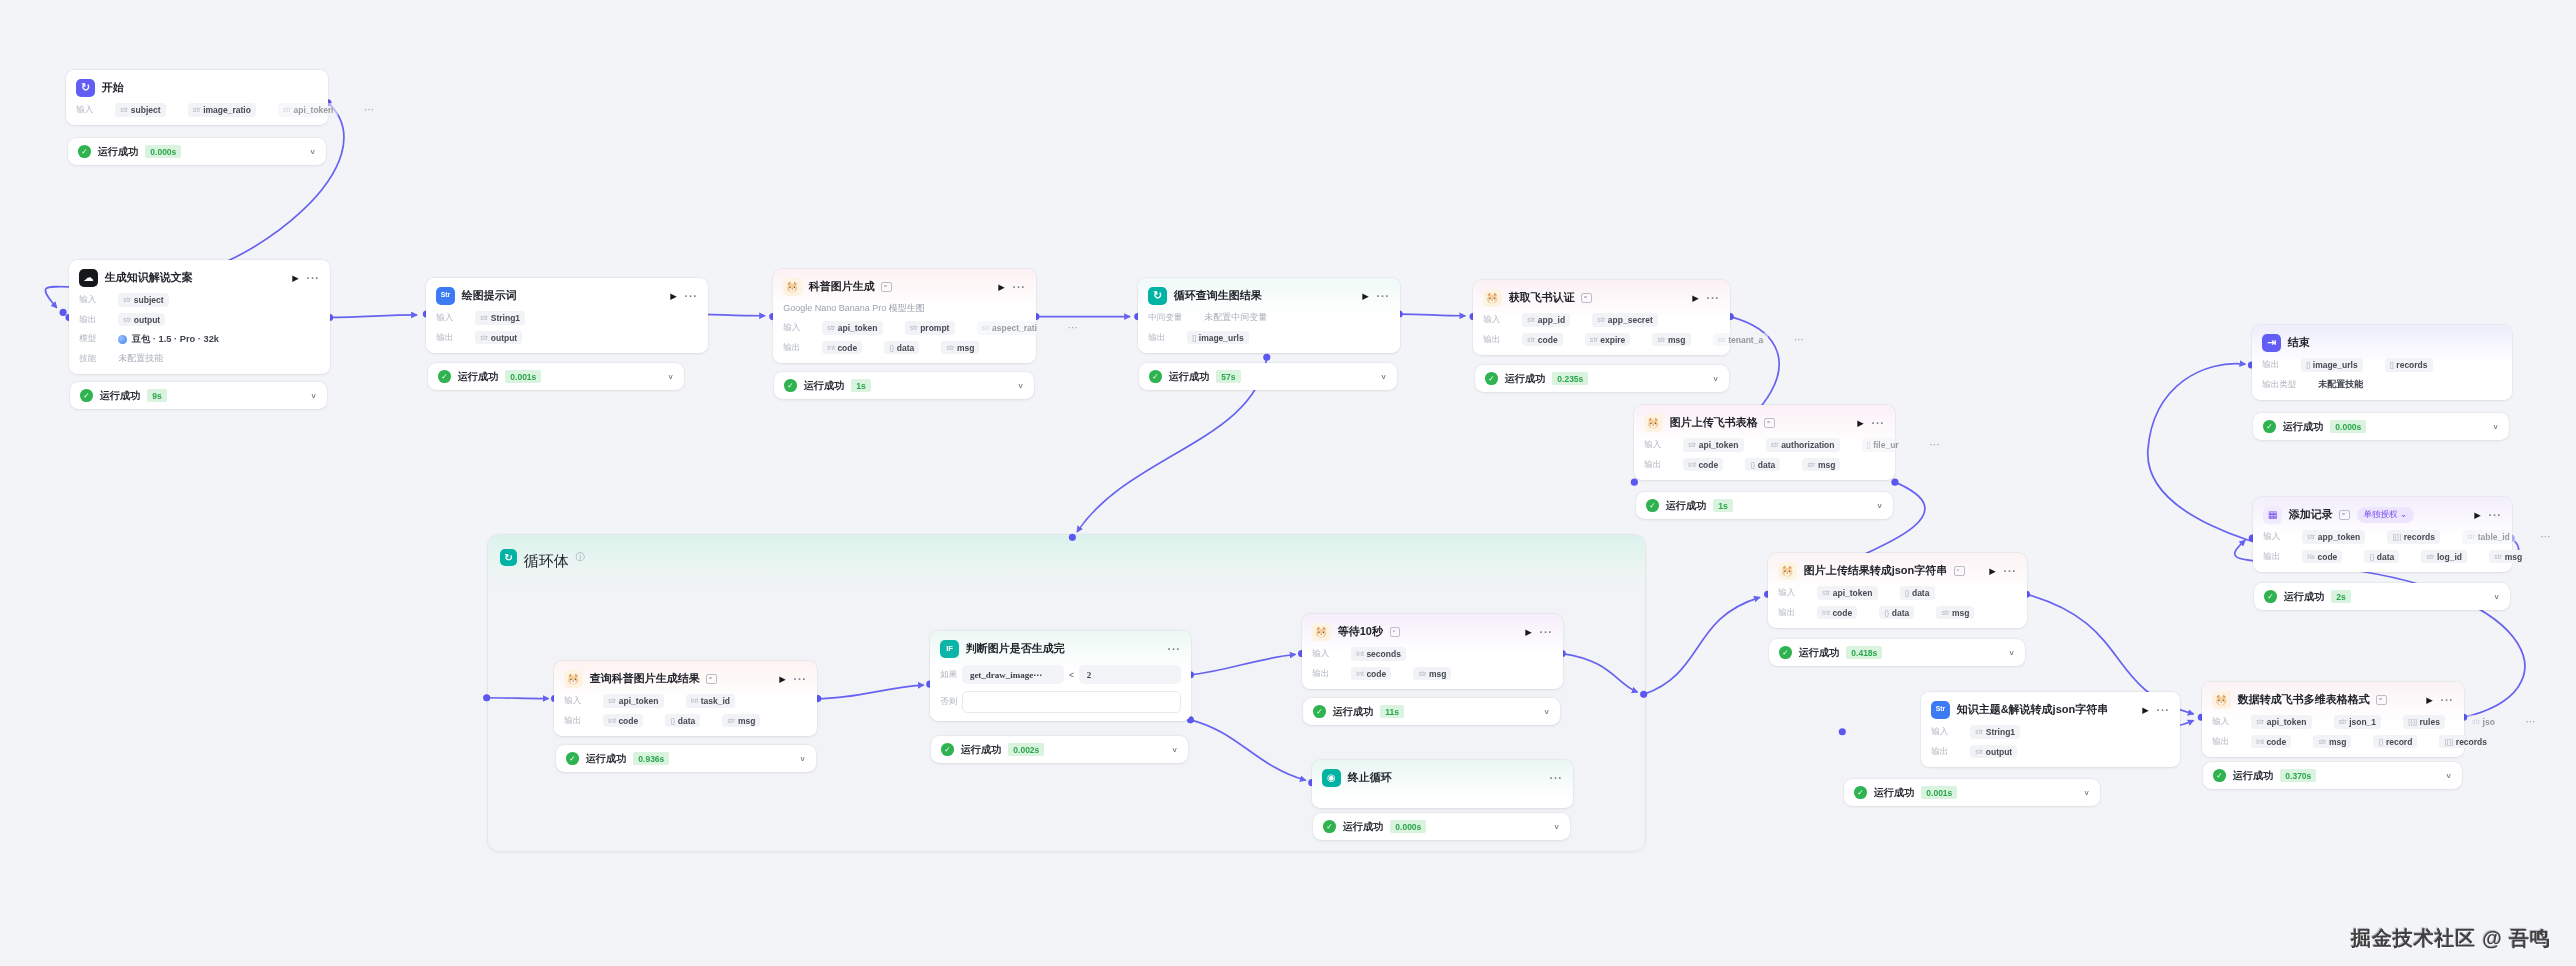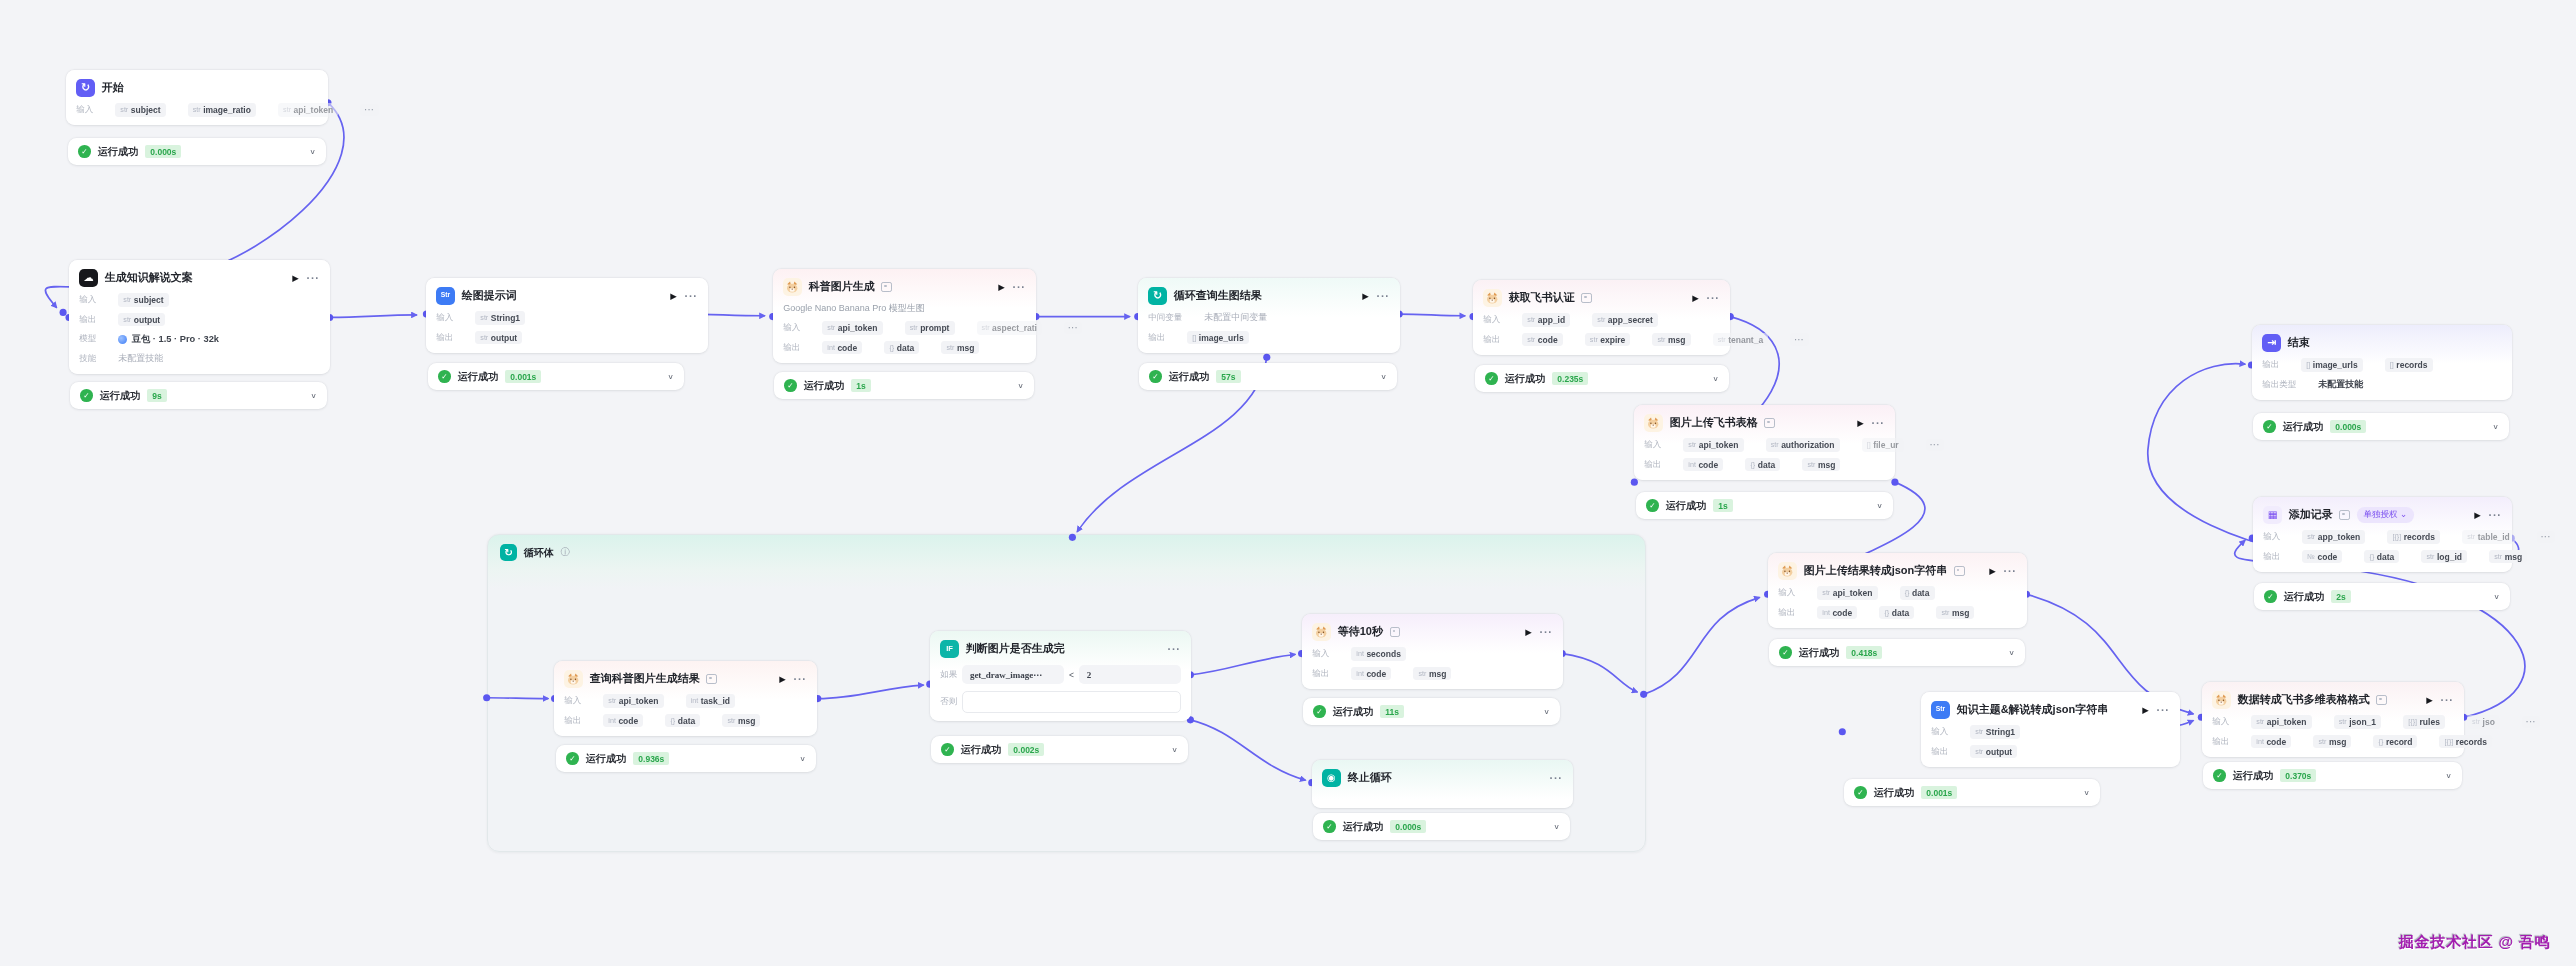"循环体" .loop-title { font-size: 10px -> 15px; font-weight: 700 -> 400; margin-top: none -> 8px }
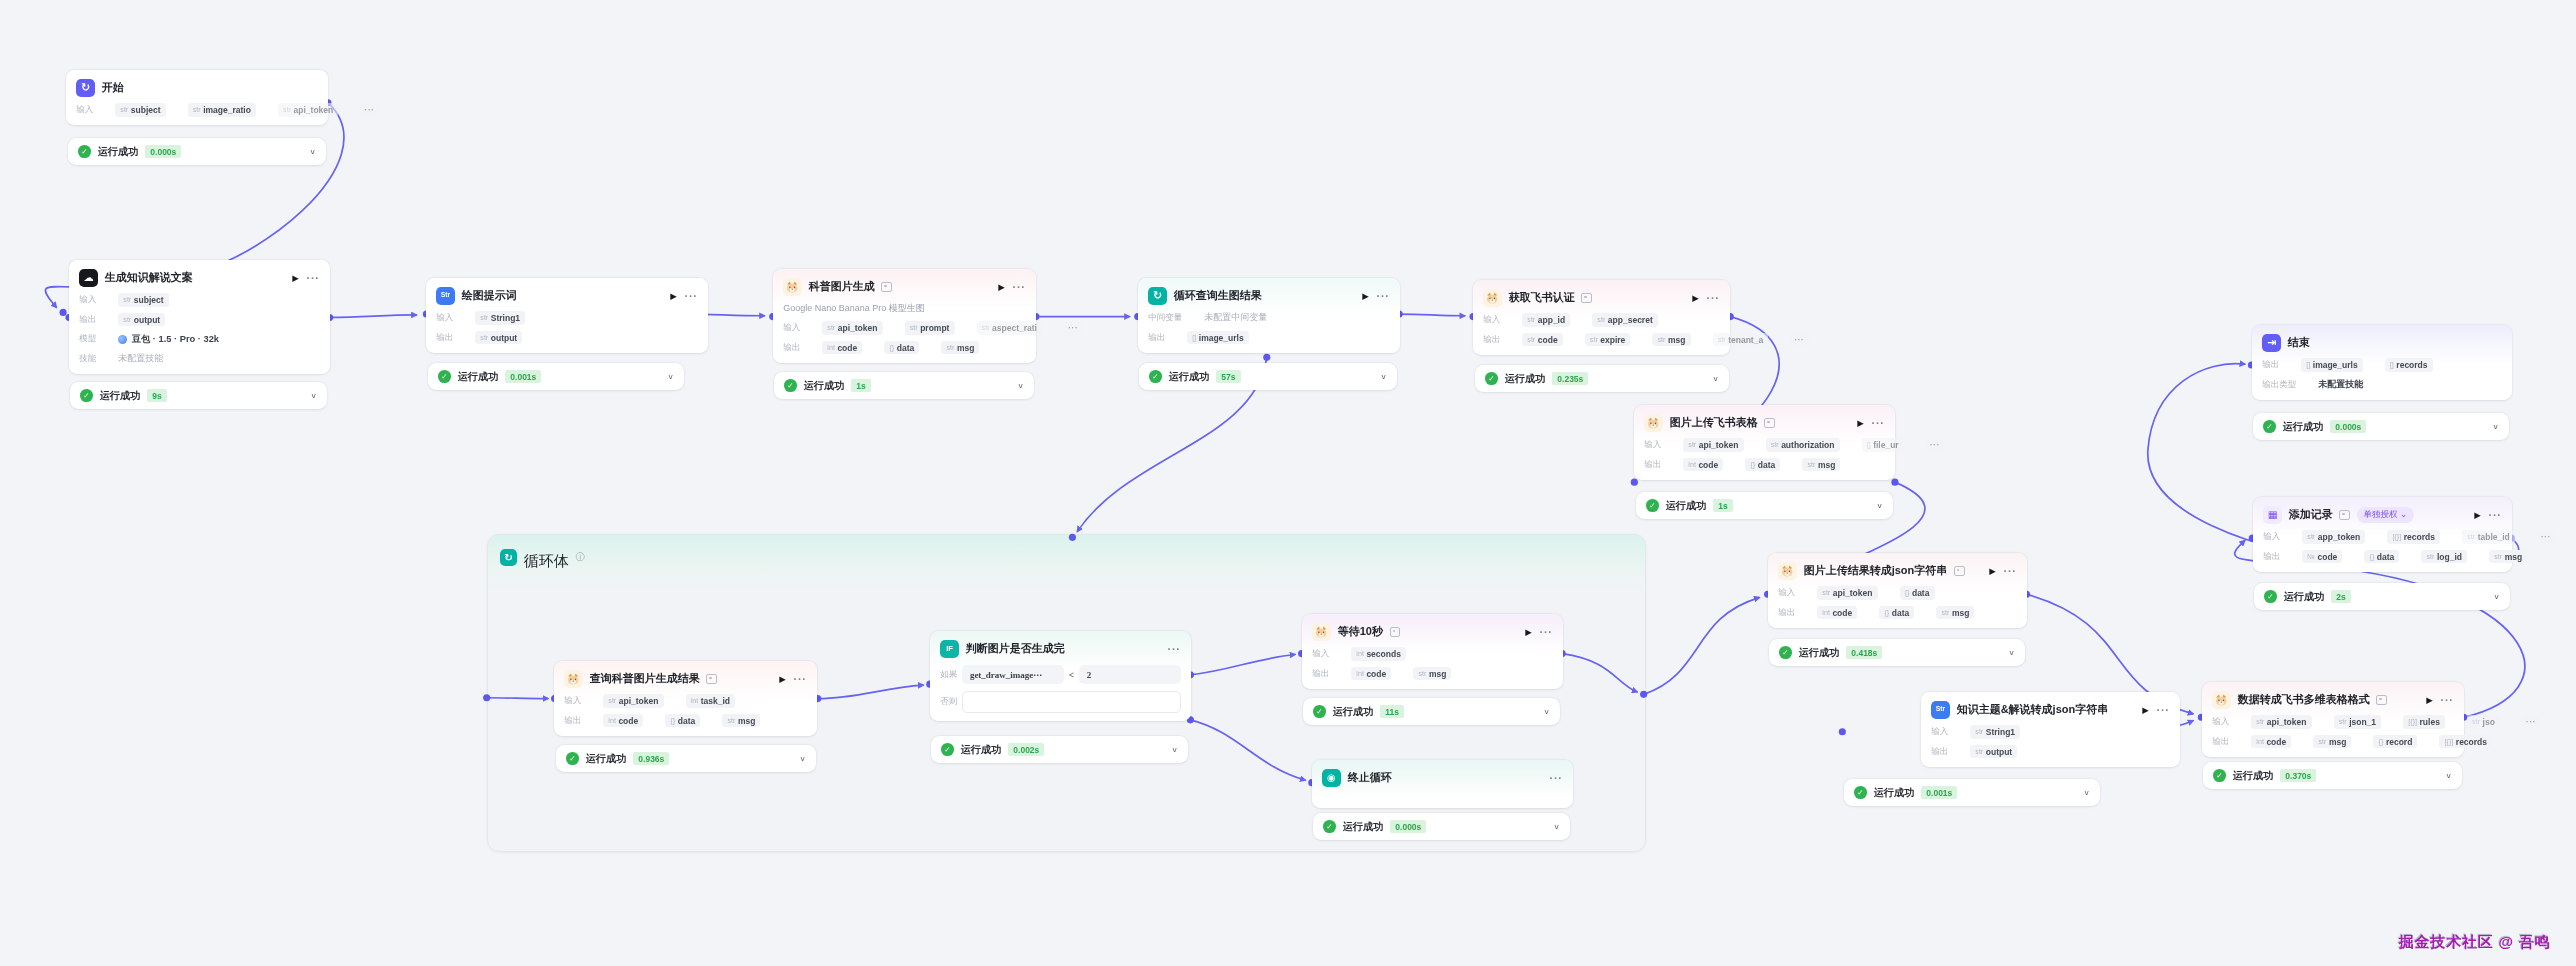"掘金技术社区 @ 吾鸣" .watermark { color: #a21caf -> #404040; font-size: 15px -> 20px }
